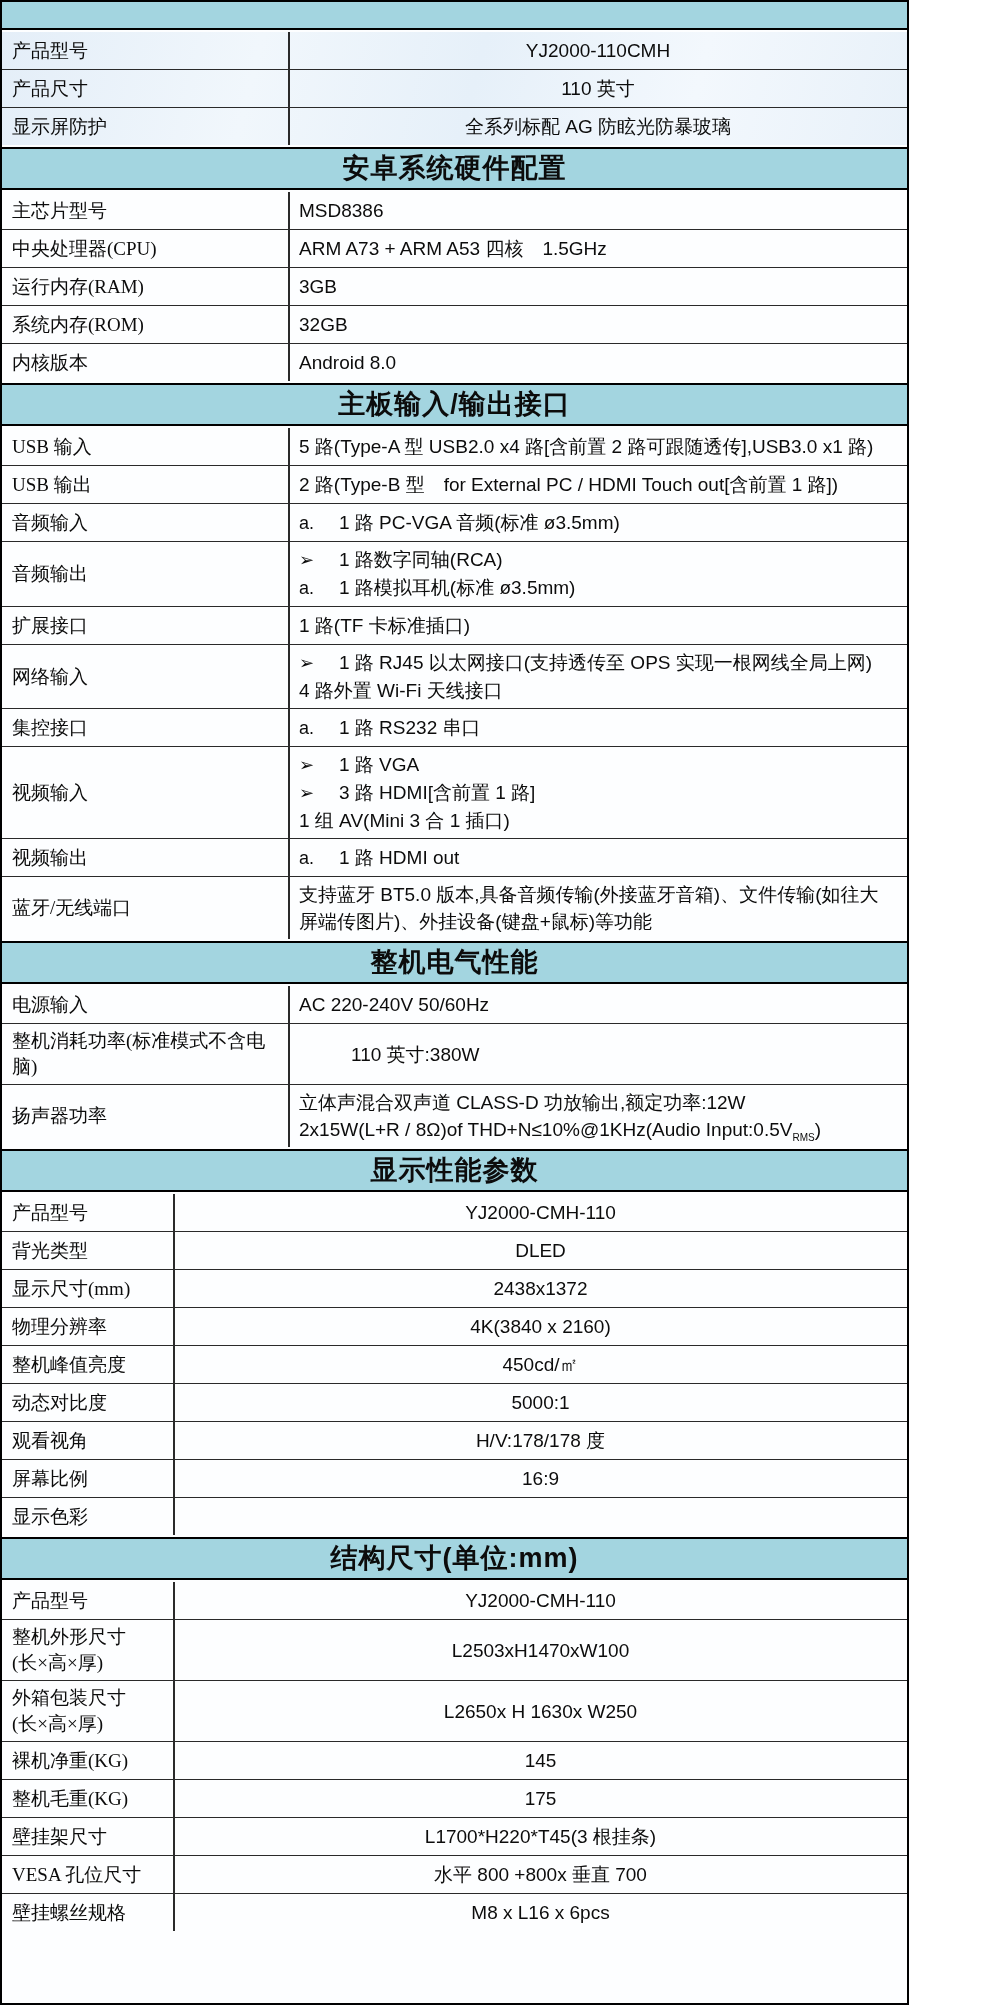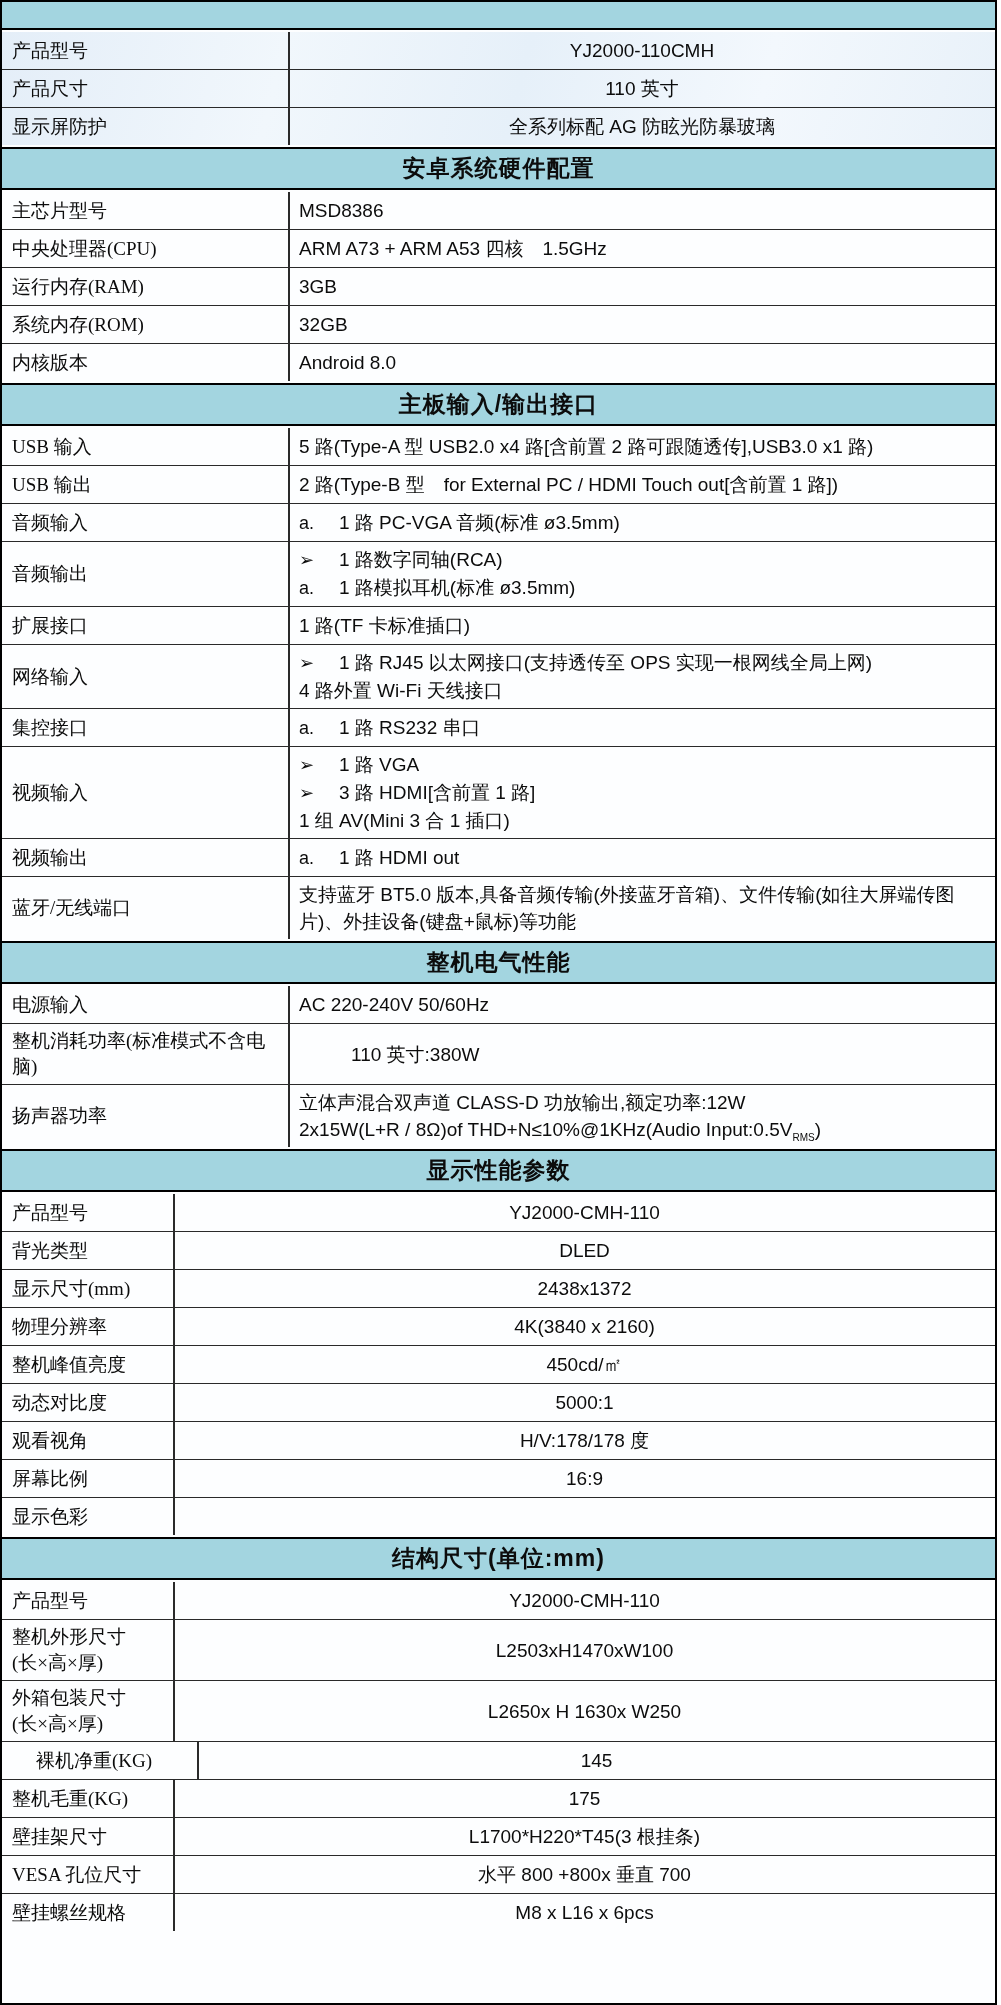"产品型号" #spec-table { width: 997px -> 909px }
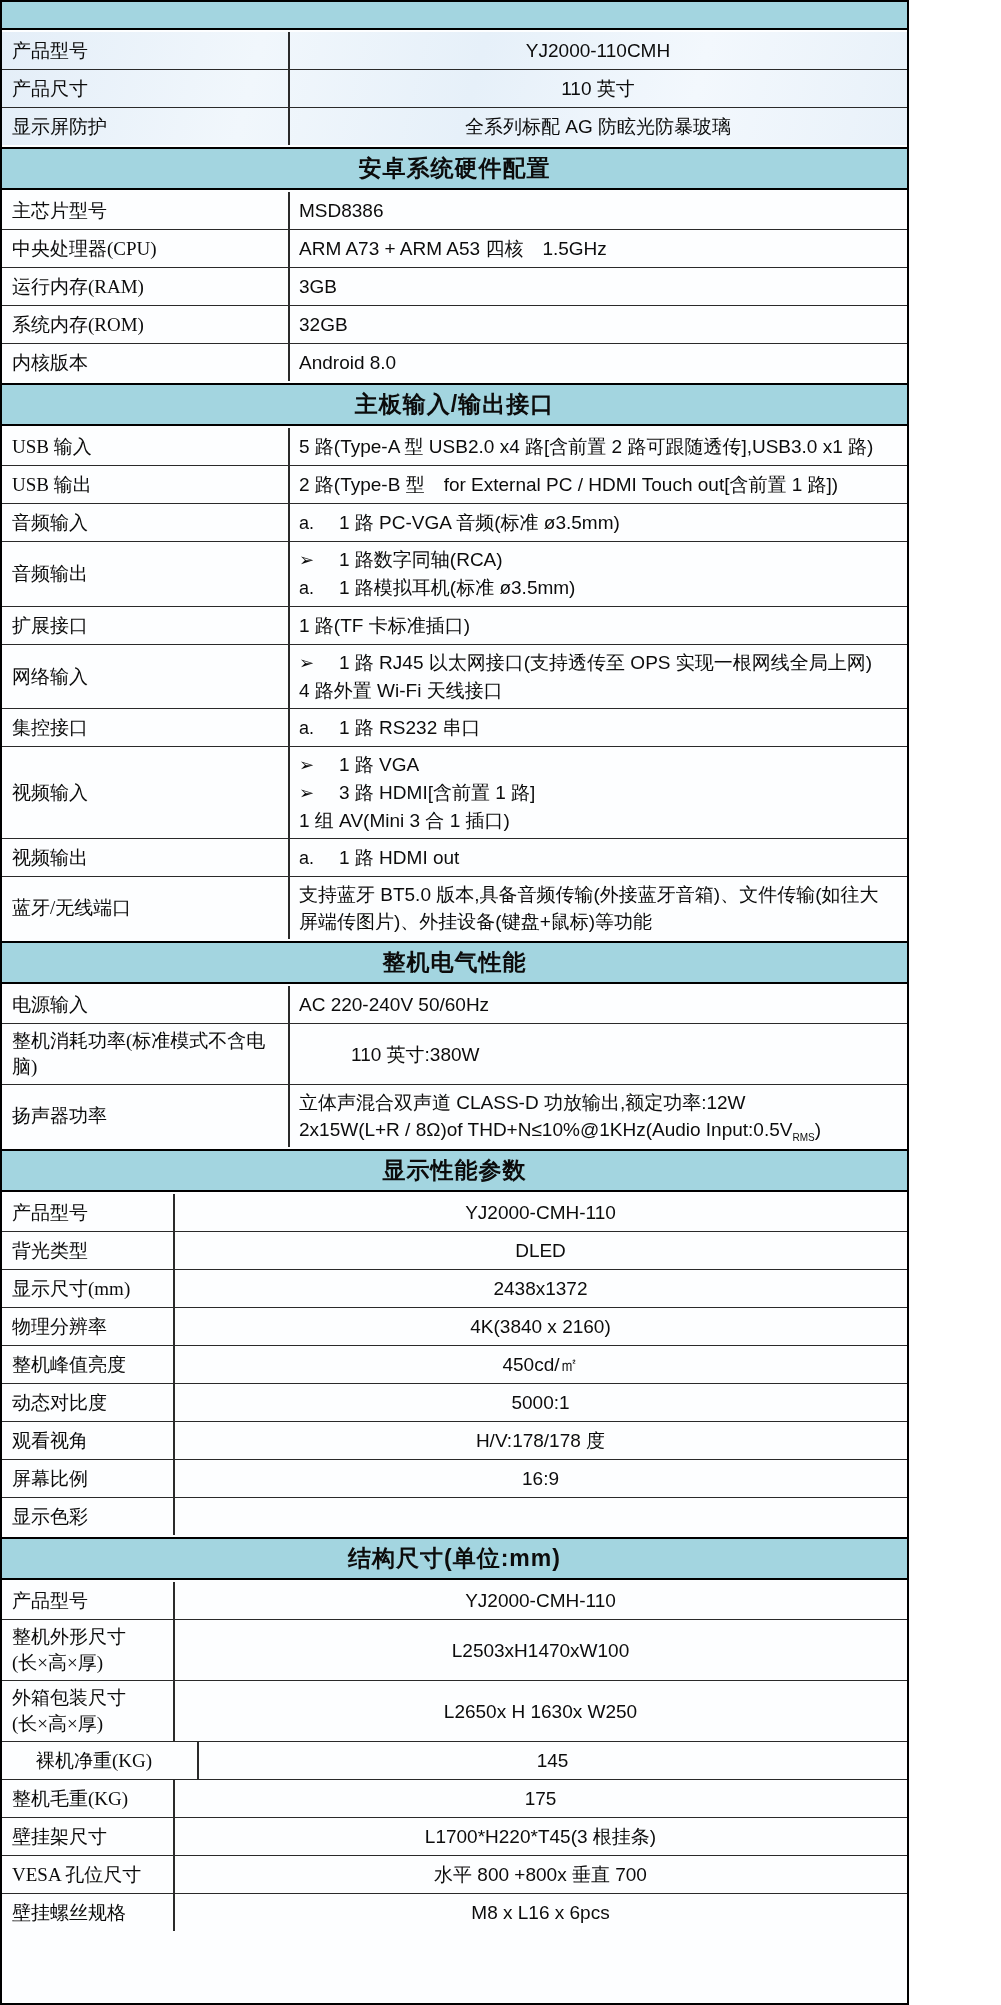"安卓系统硬件配置" .band { font-size: 23px -> 27px }
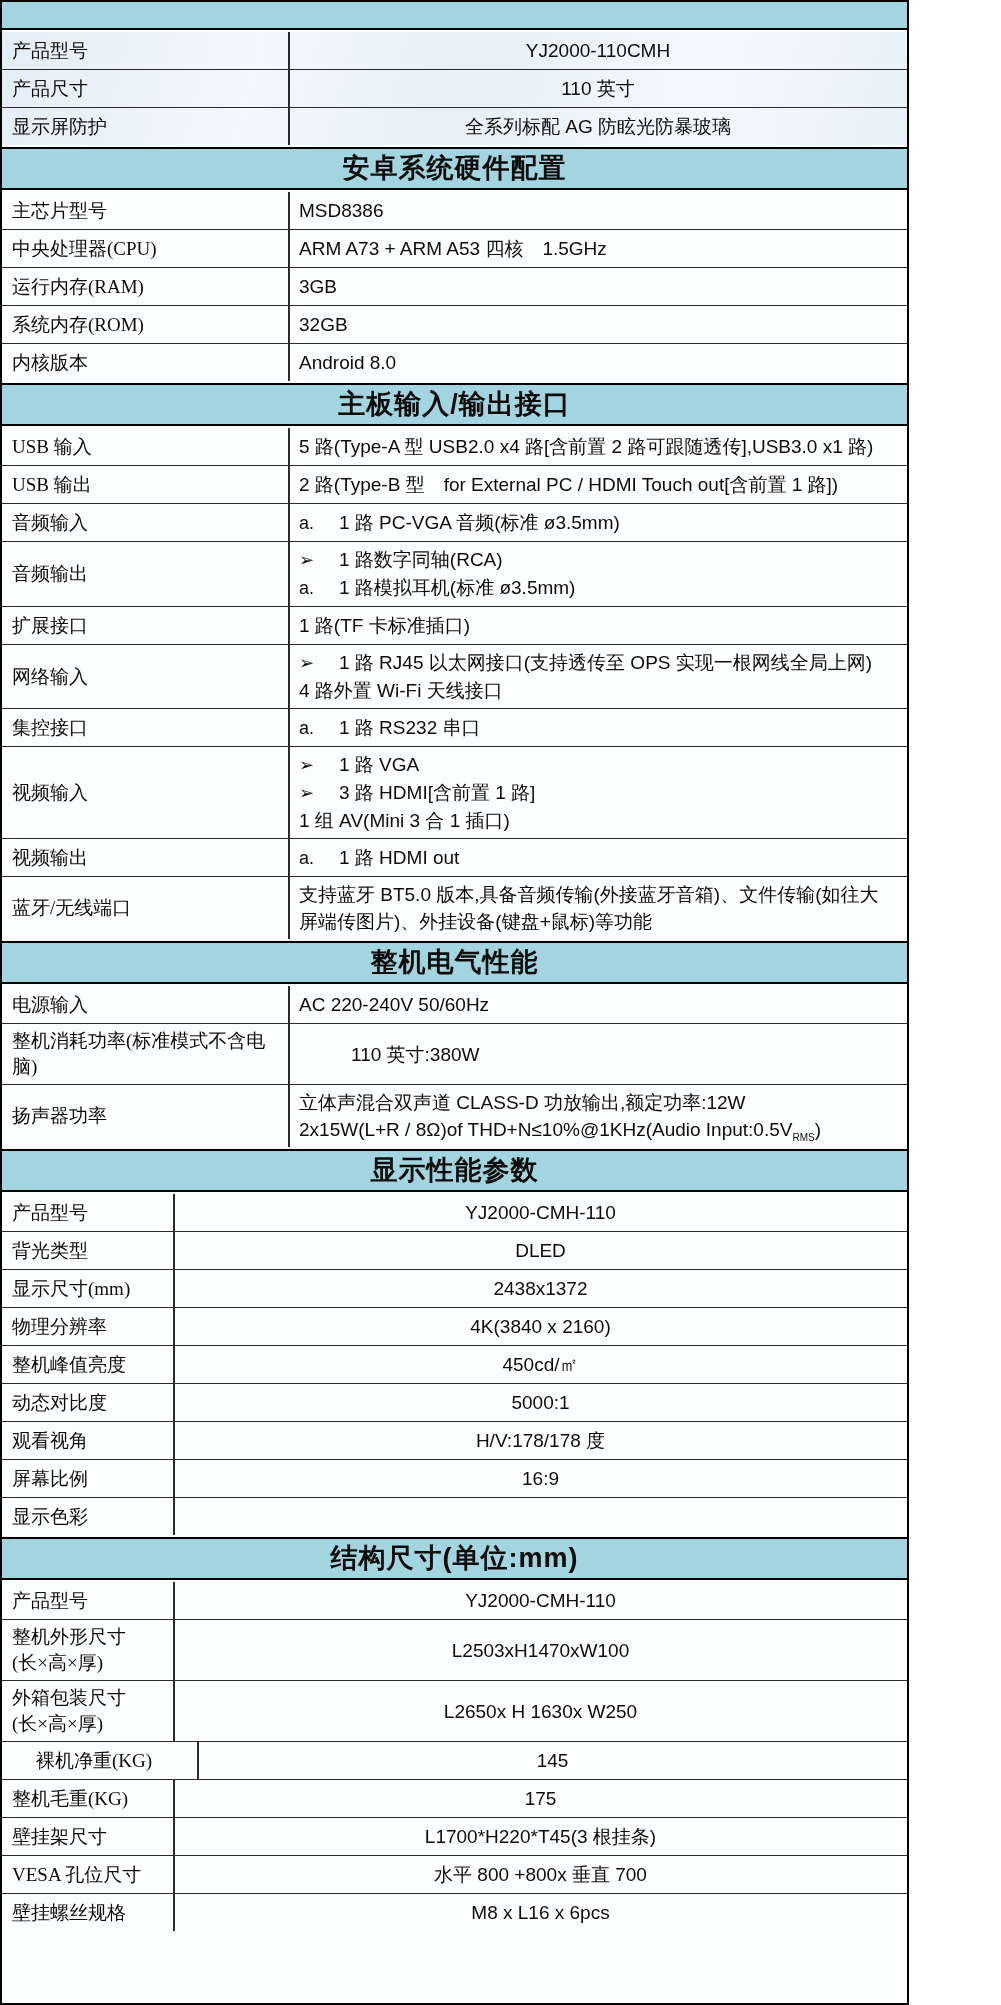"裸机净重(KG)" div.cell-label { margin-left: 24px -> none }
